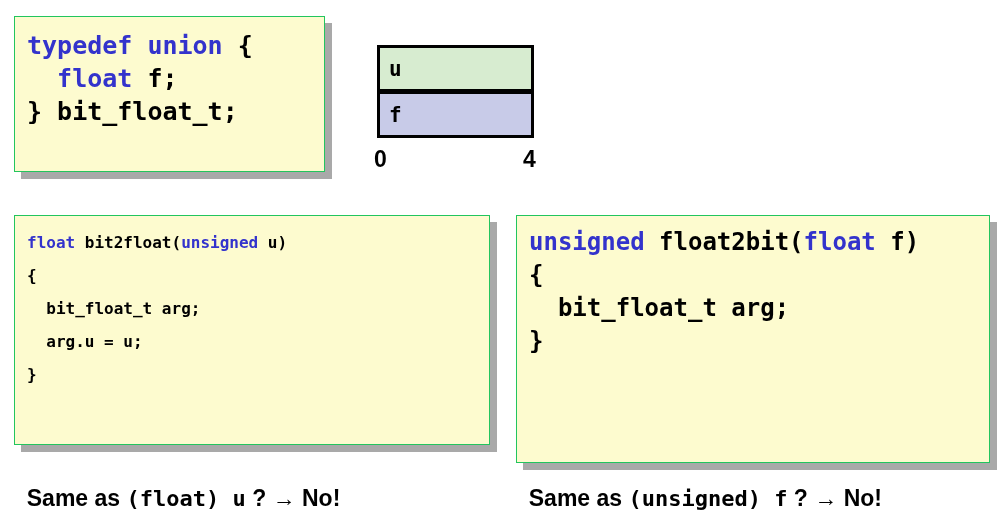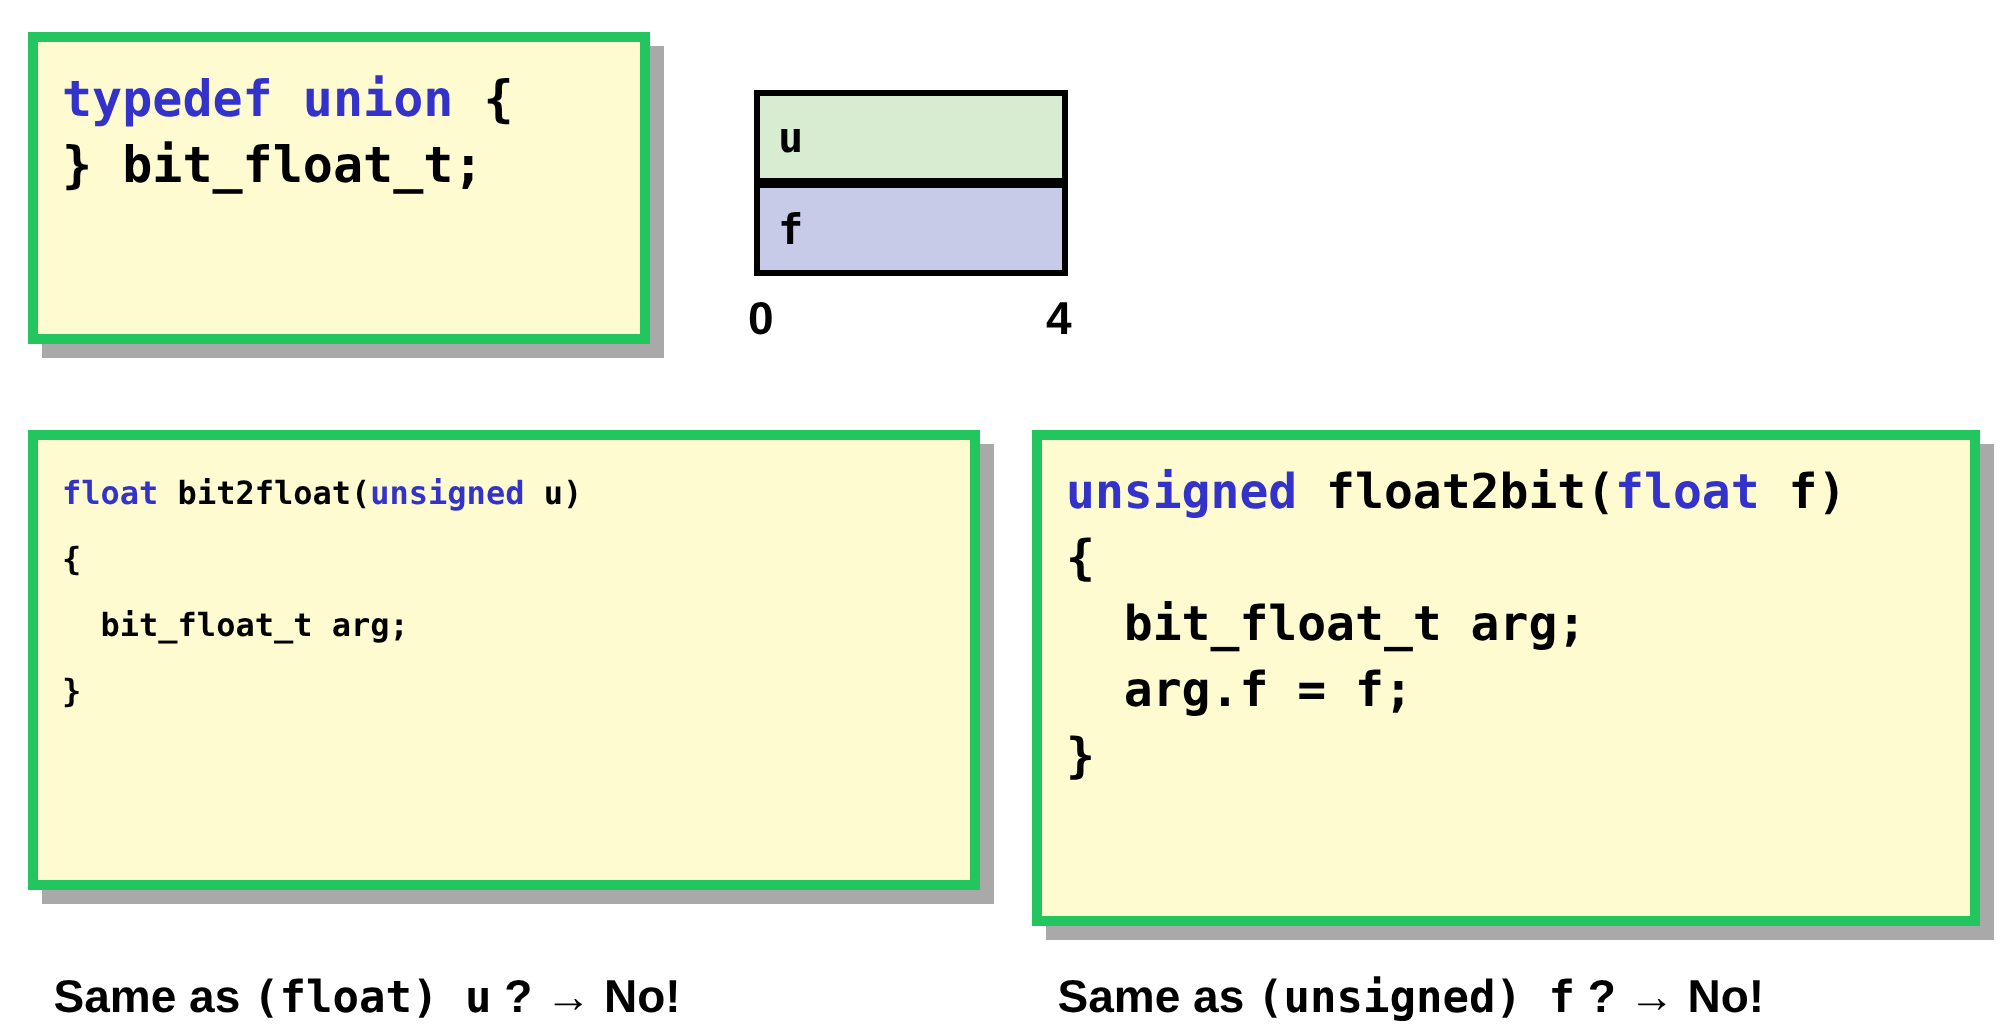"typedef union {" .code-box { border: 5px solid #22c55e -> 1px solid #22c55e }
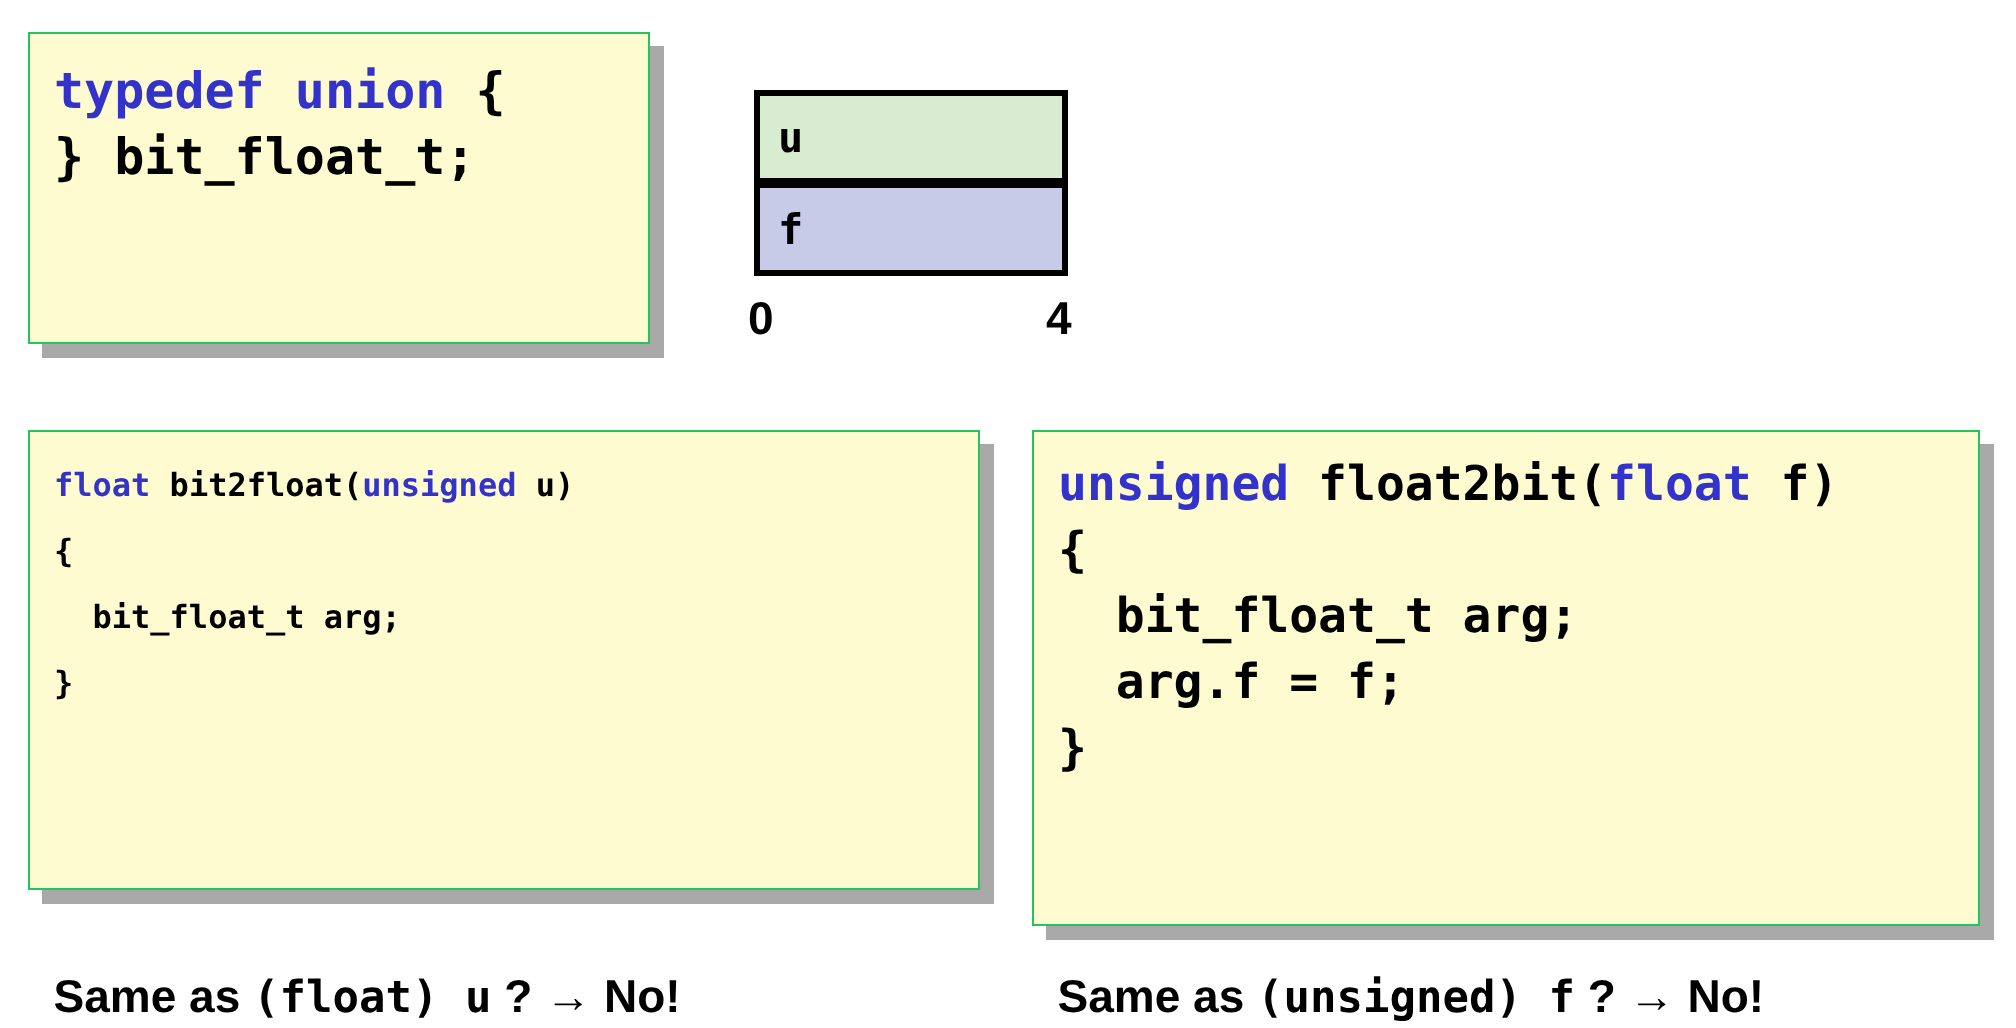"float f;" div.code-line { html: none -> <div><span> </span><span>float</span><span> f;</span></div> }
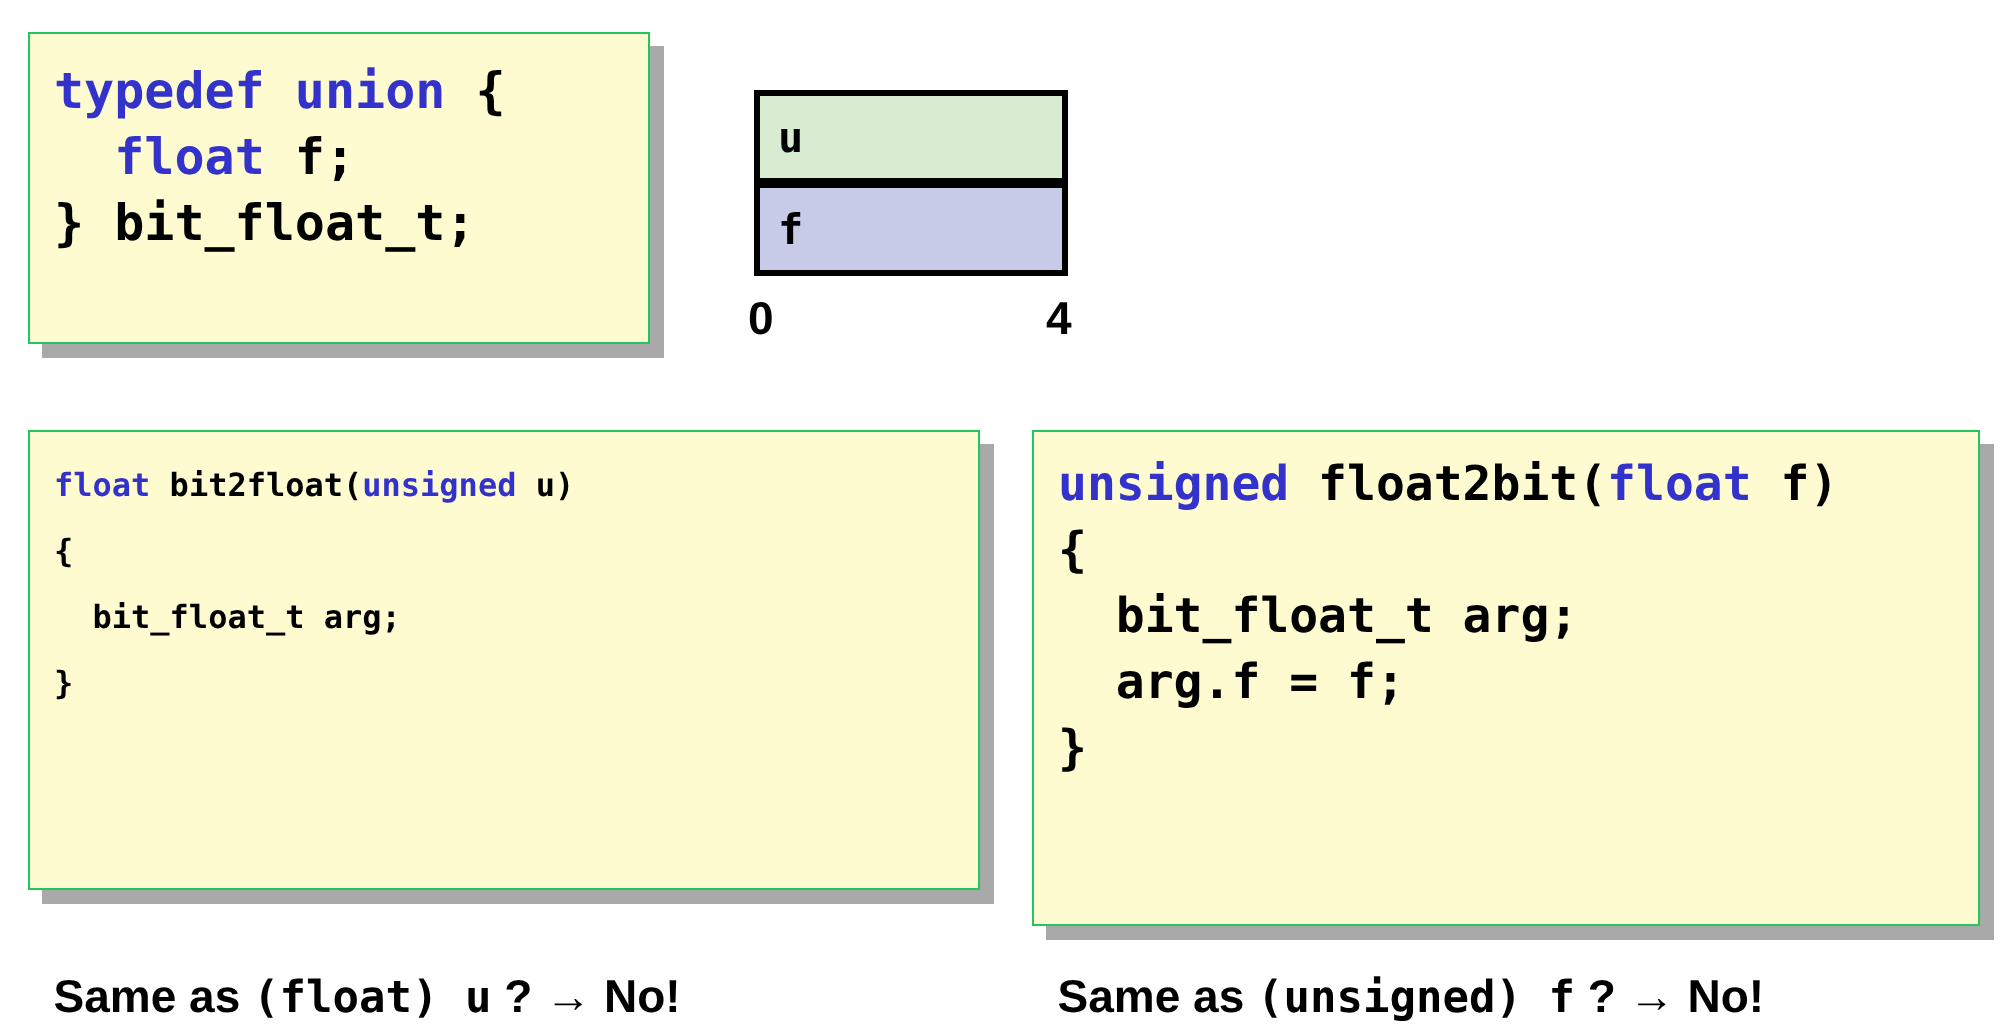"arg.u = u;" div.code-line { html: none -> <div><span> arg.u = u;</span></div> }
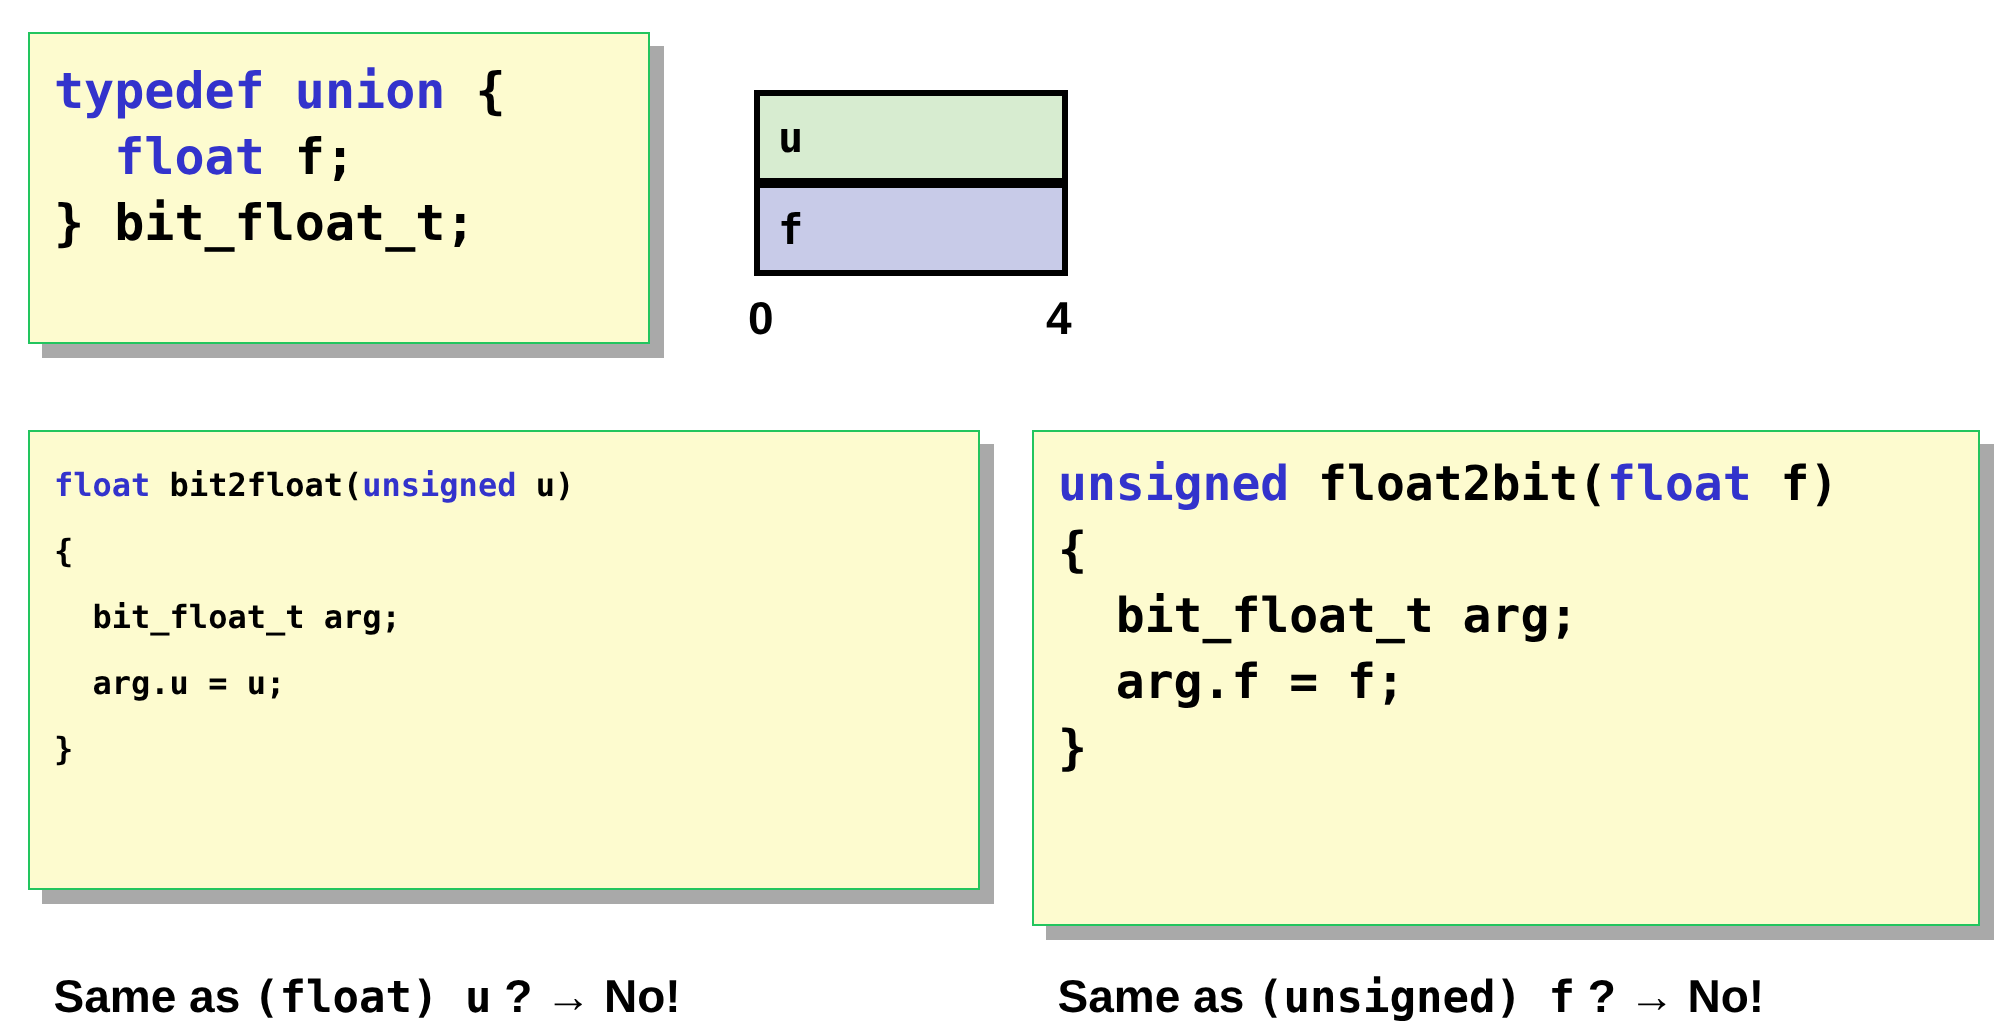"arg.f = f;" div.code-line { html: <div><span> arg.f = f;</span></div> -> none }
